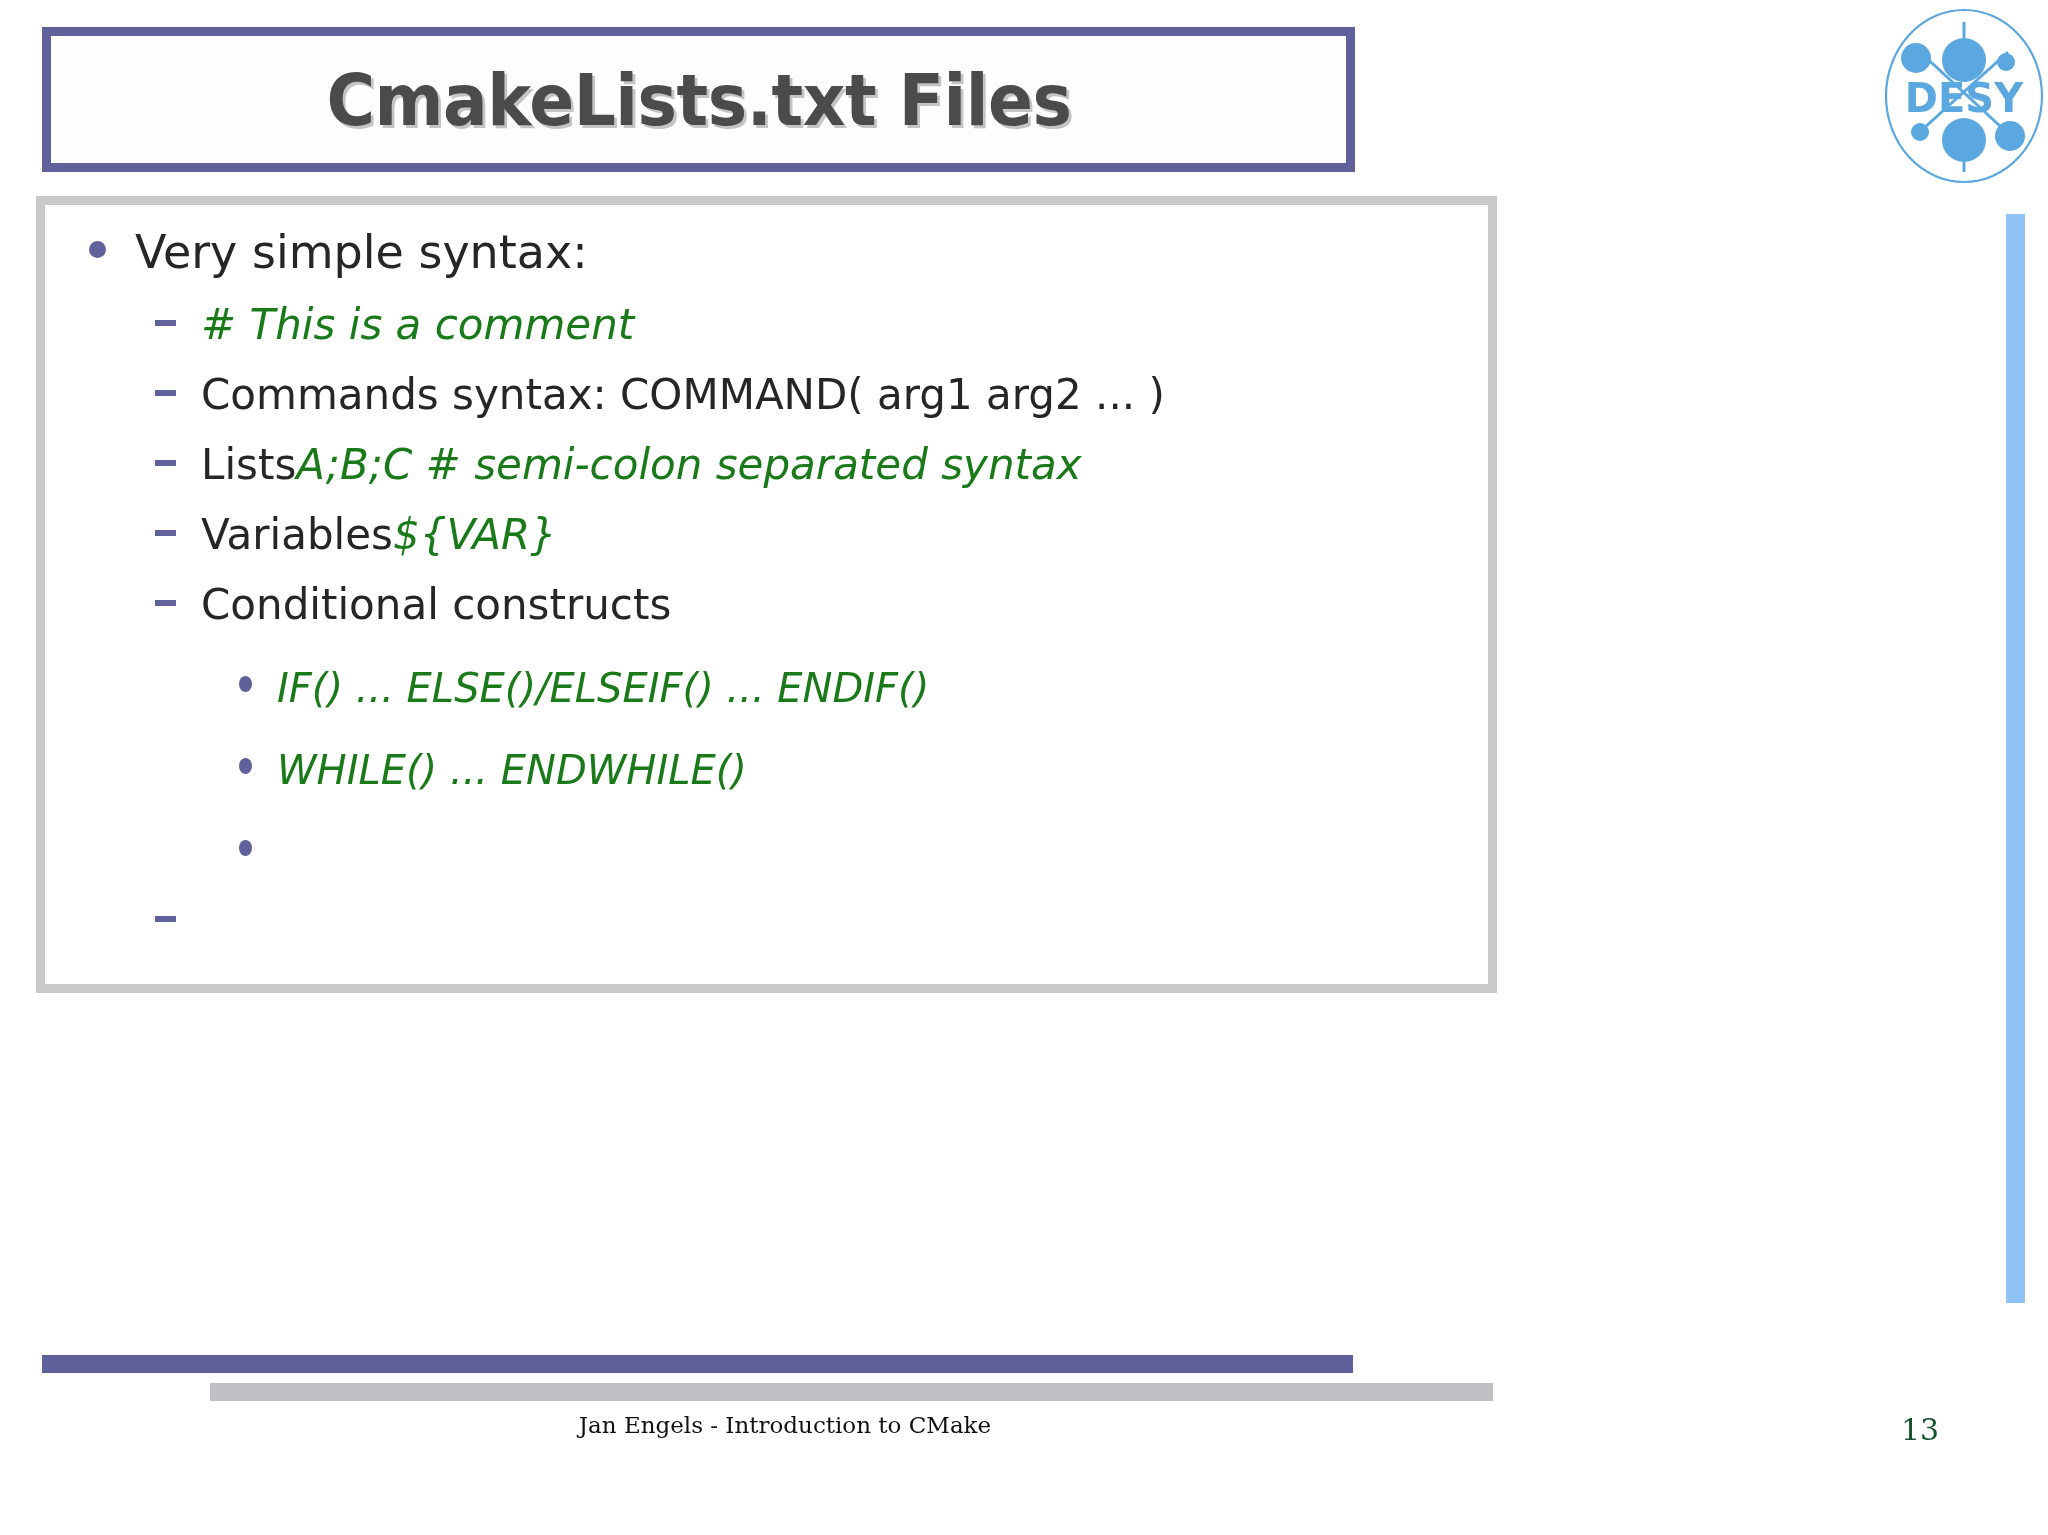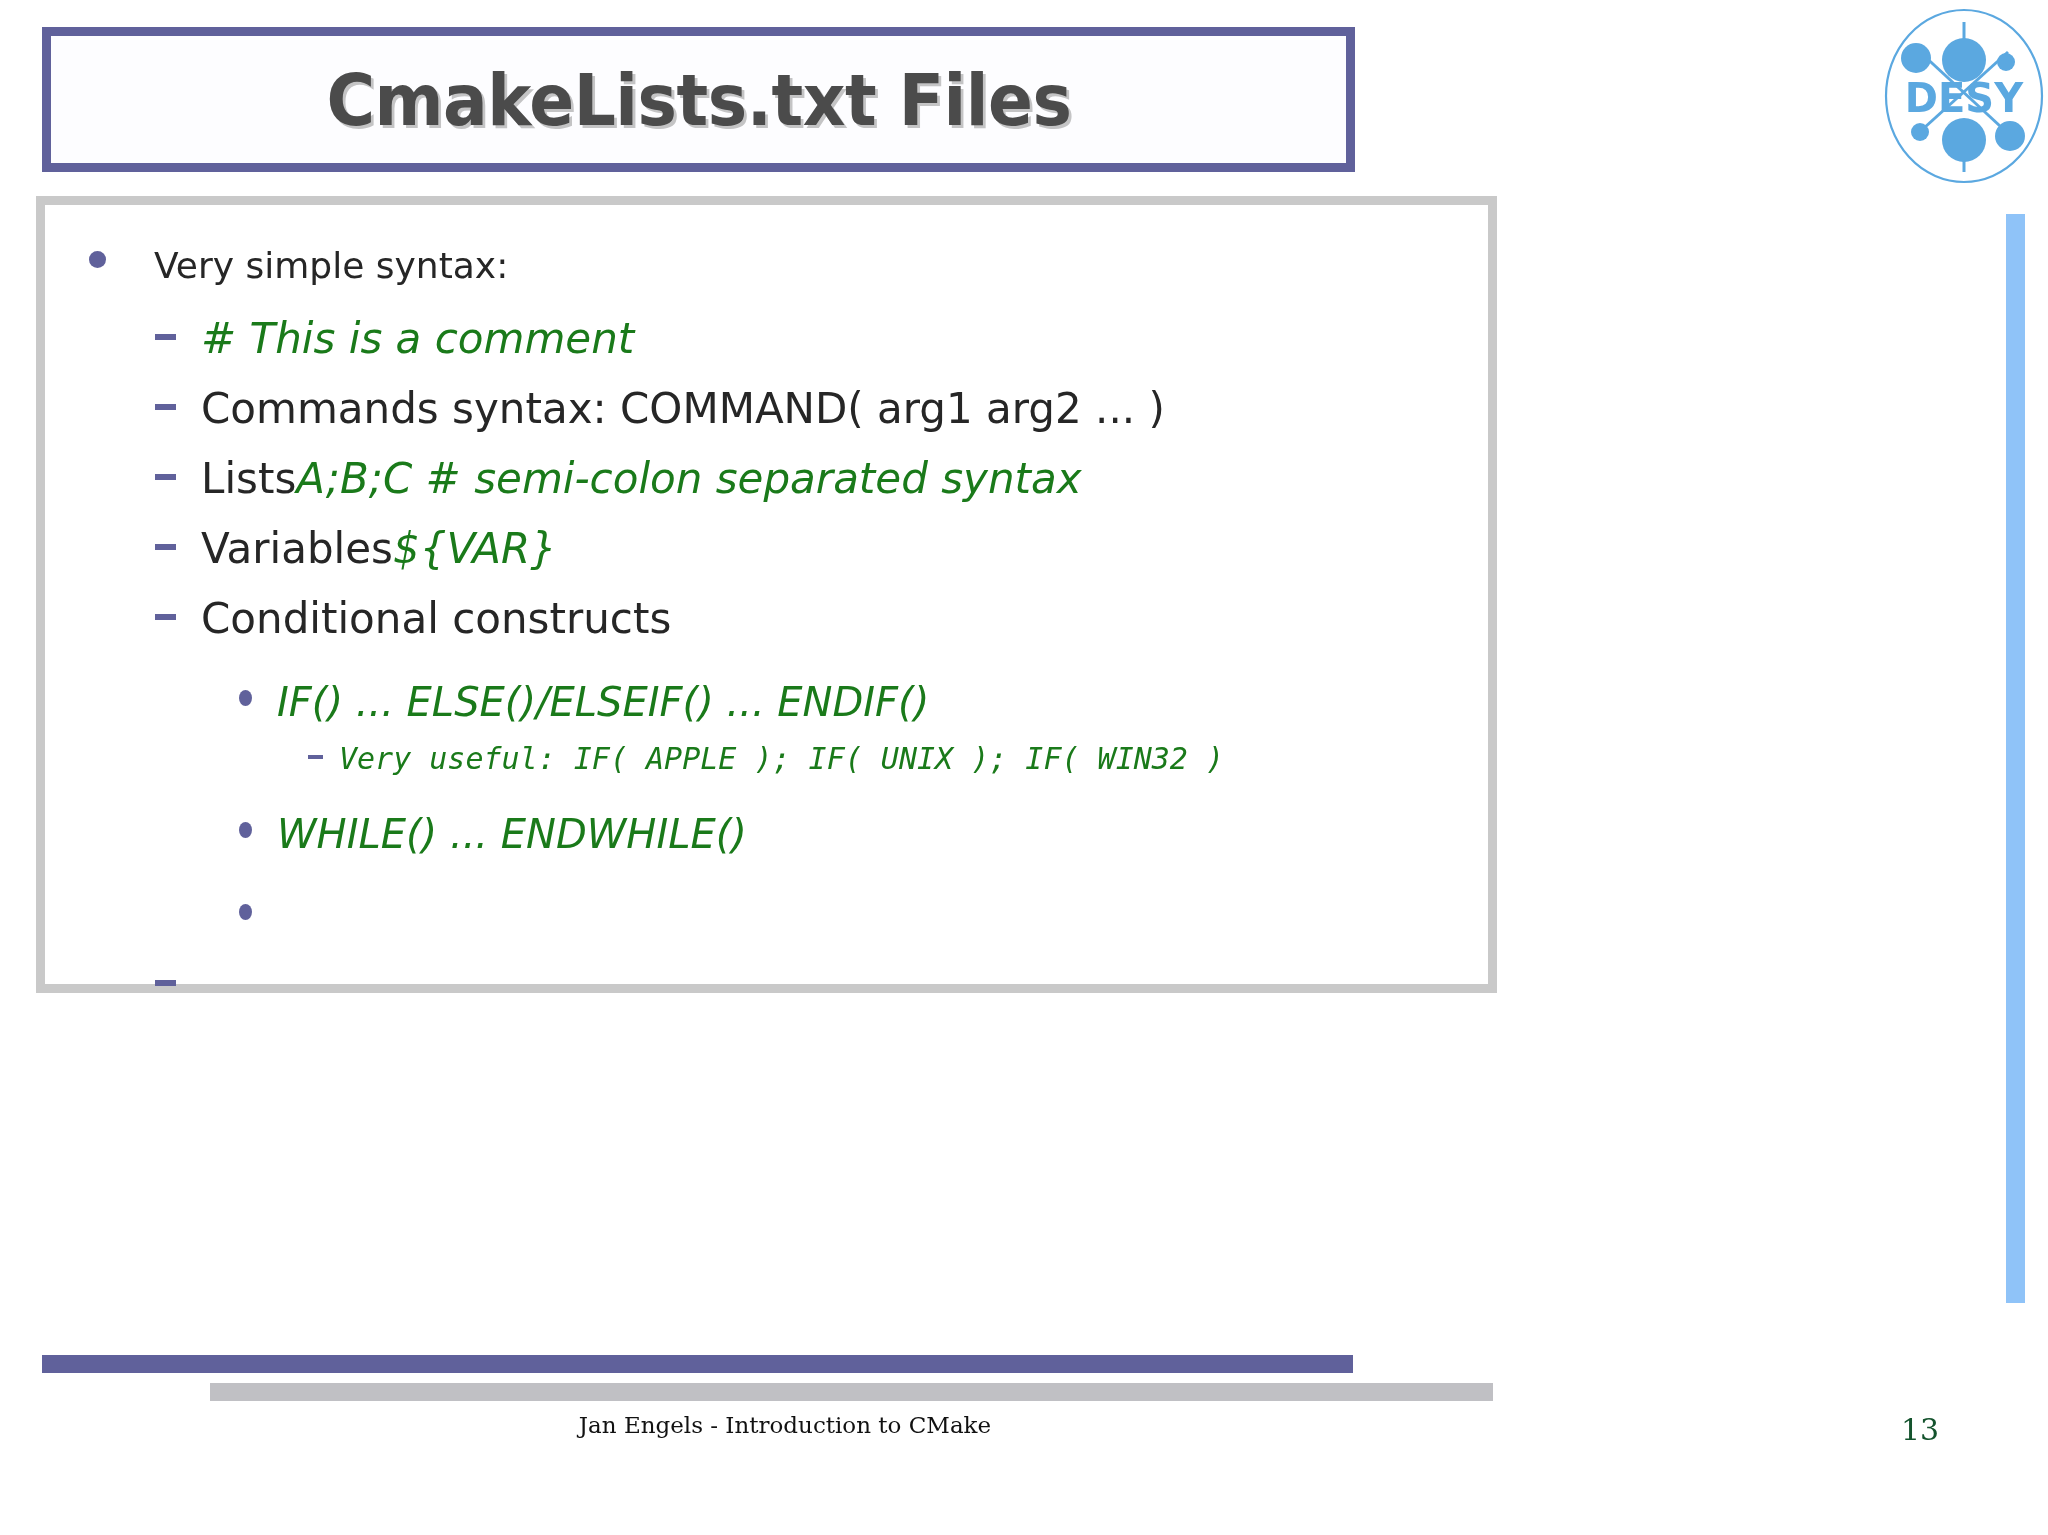"Very simple syntax:" .lvl1 { font-size: 36px -> 46px; gap: 19px -> none; margin-top: 16px -> 2px }
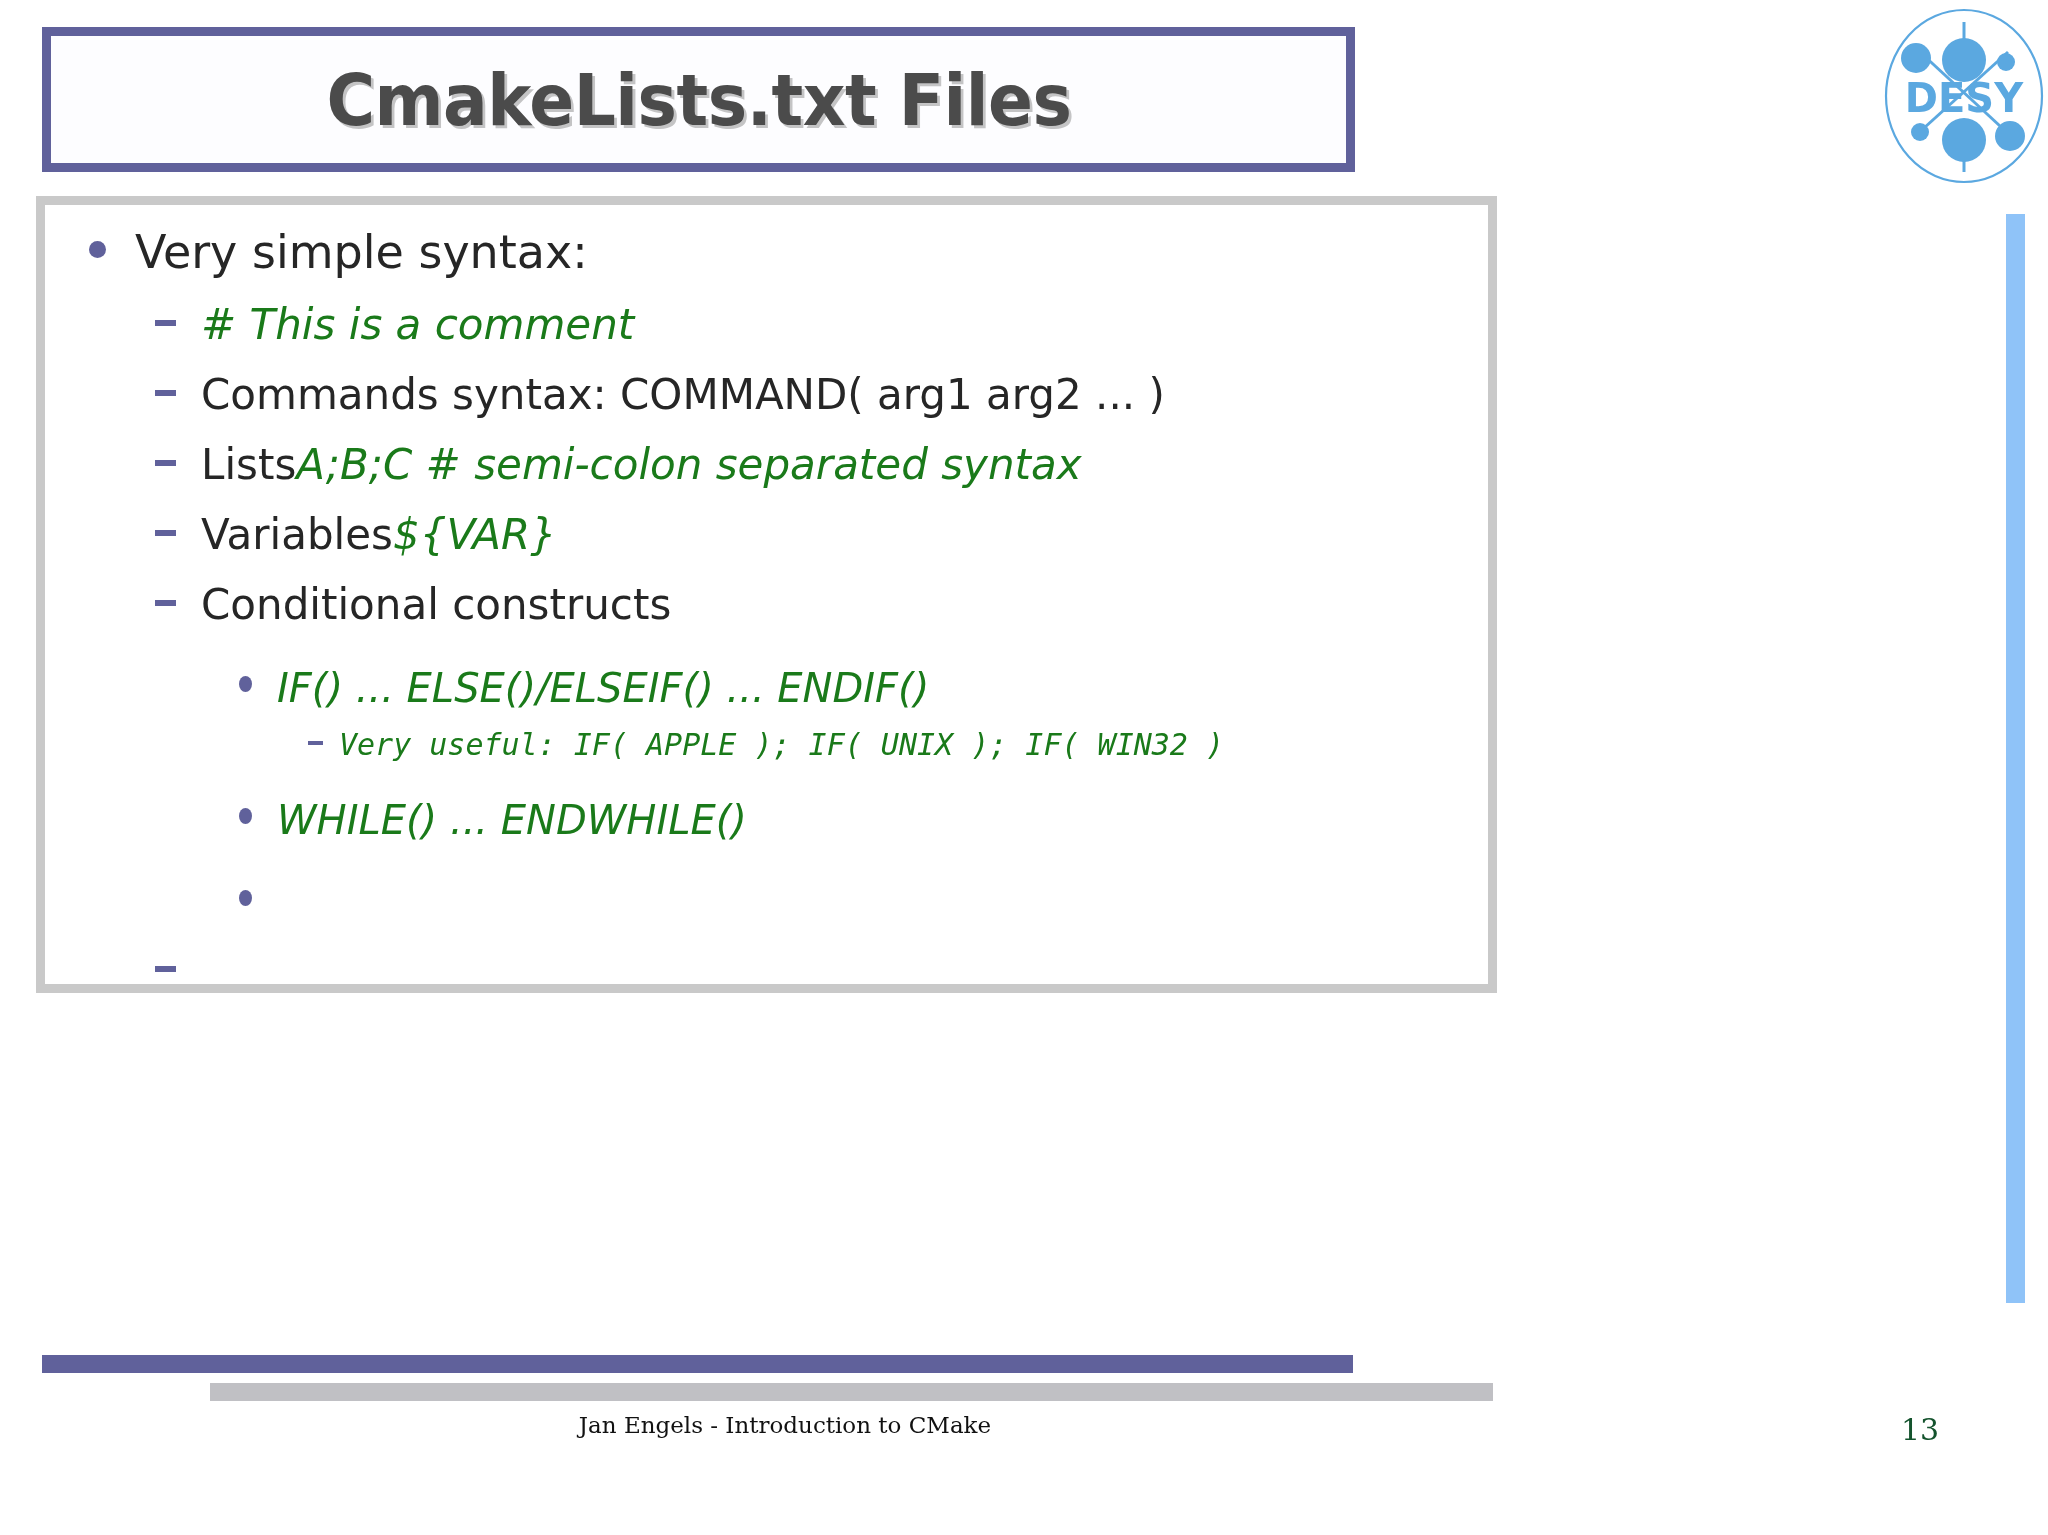"Very useful: IF( APPLE );" div.line { html: <div> <span><i></i></span> <span>Very useful: IF( APPLE ); IF( UNIX ); IF( WIN32 )</span> </div> -> none }
